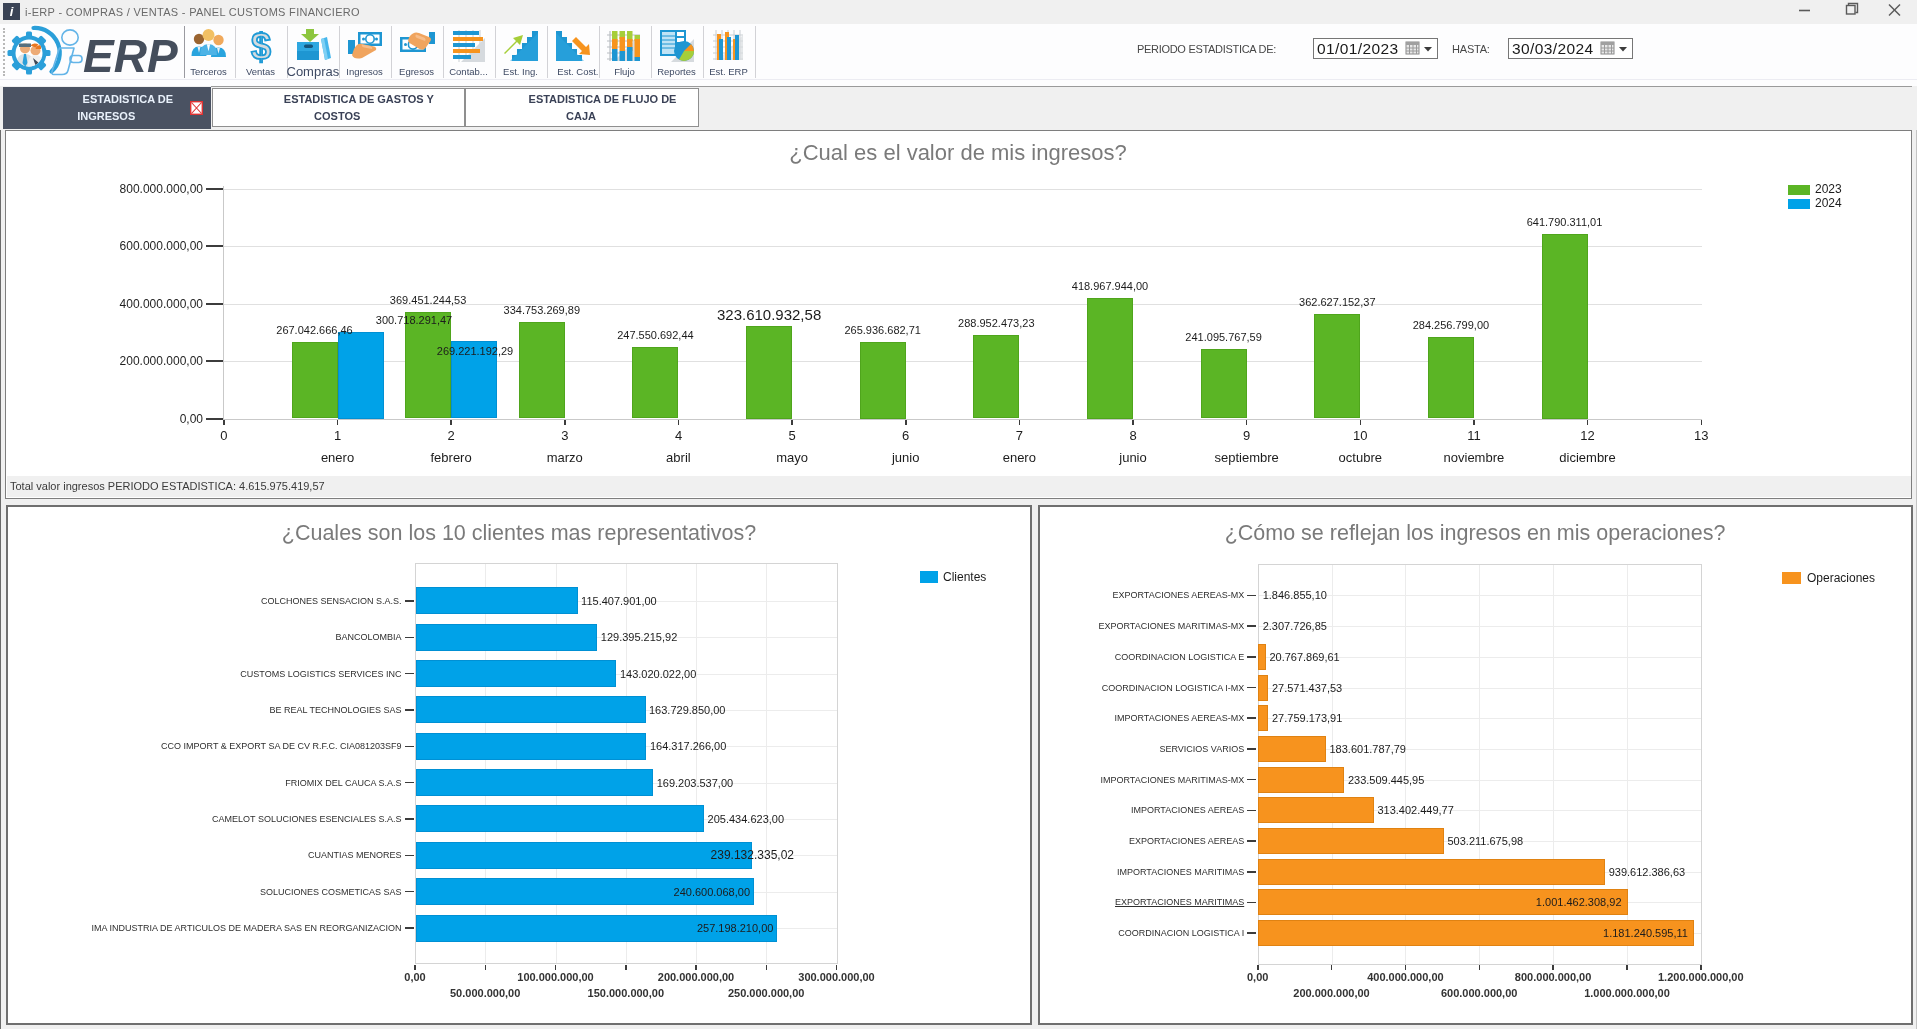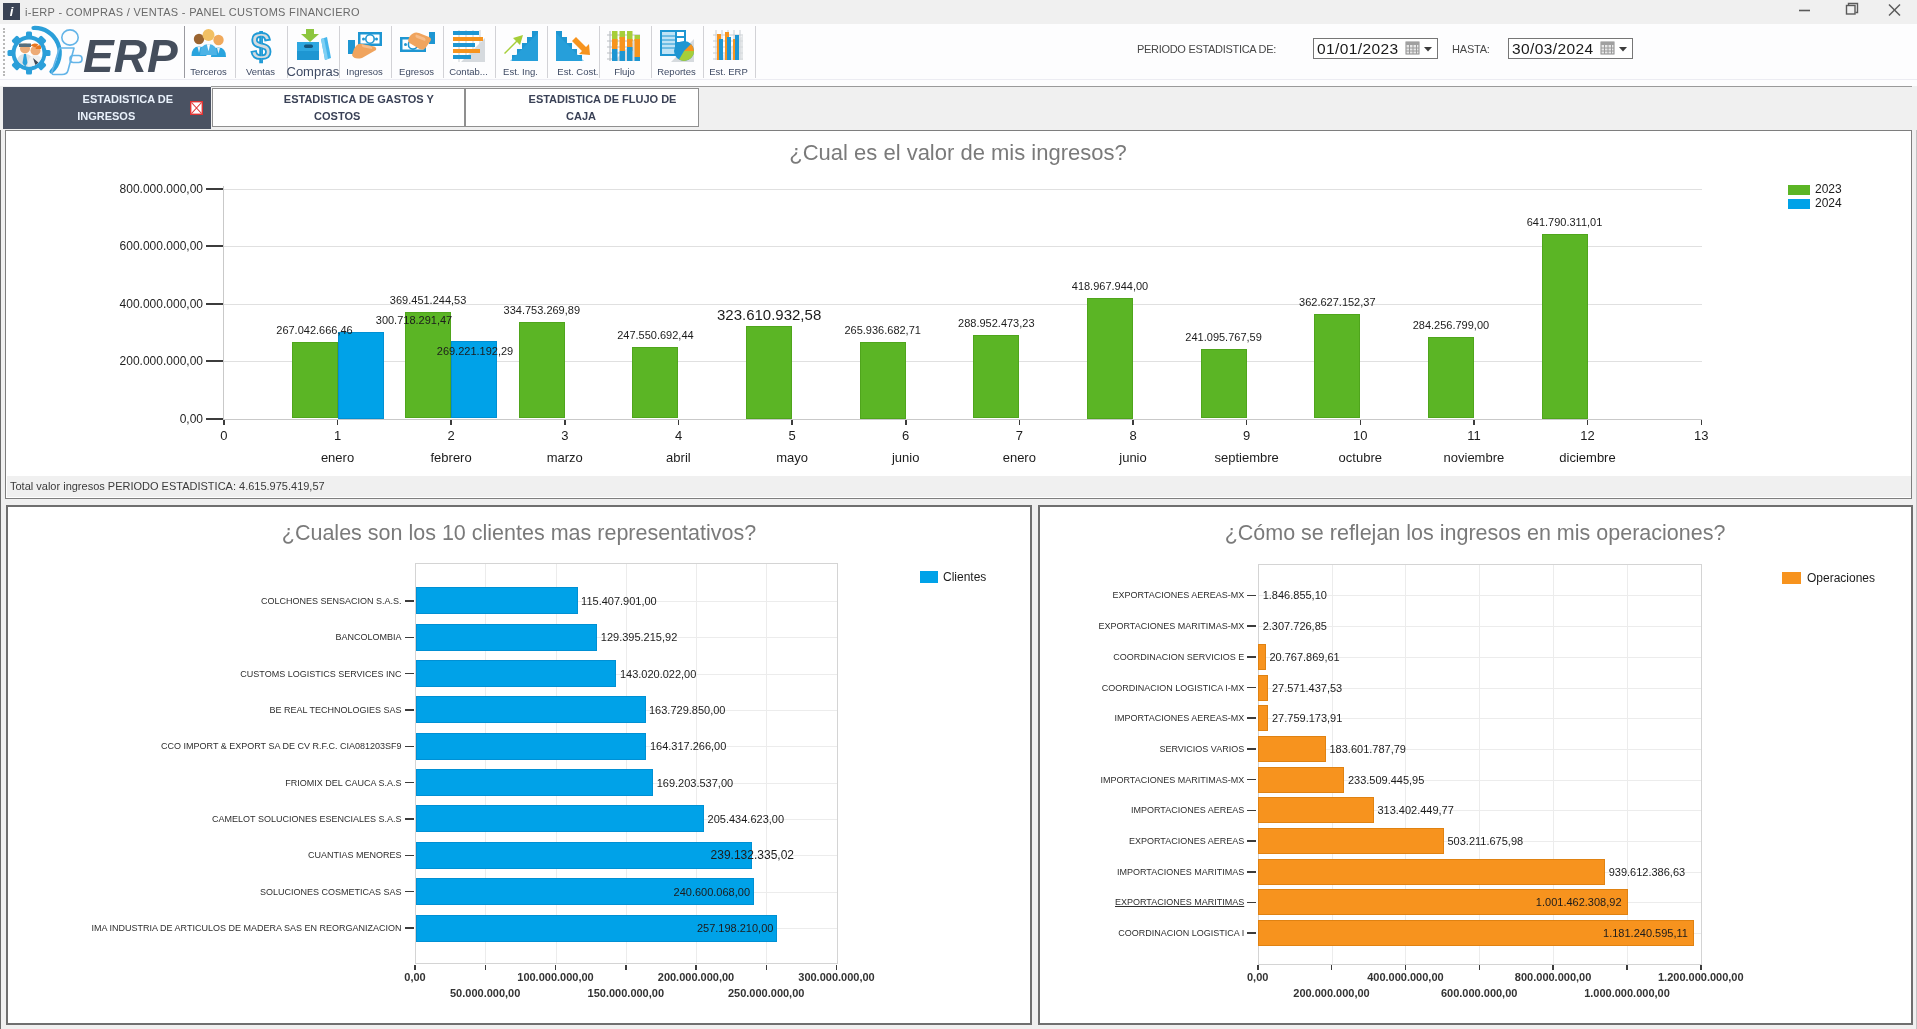"COORDINACION SERVICIOS E" div { text: SERVICIOS -> LOGISTICA }
